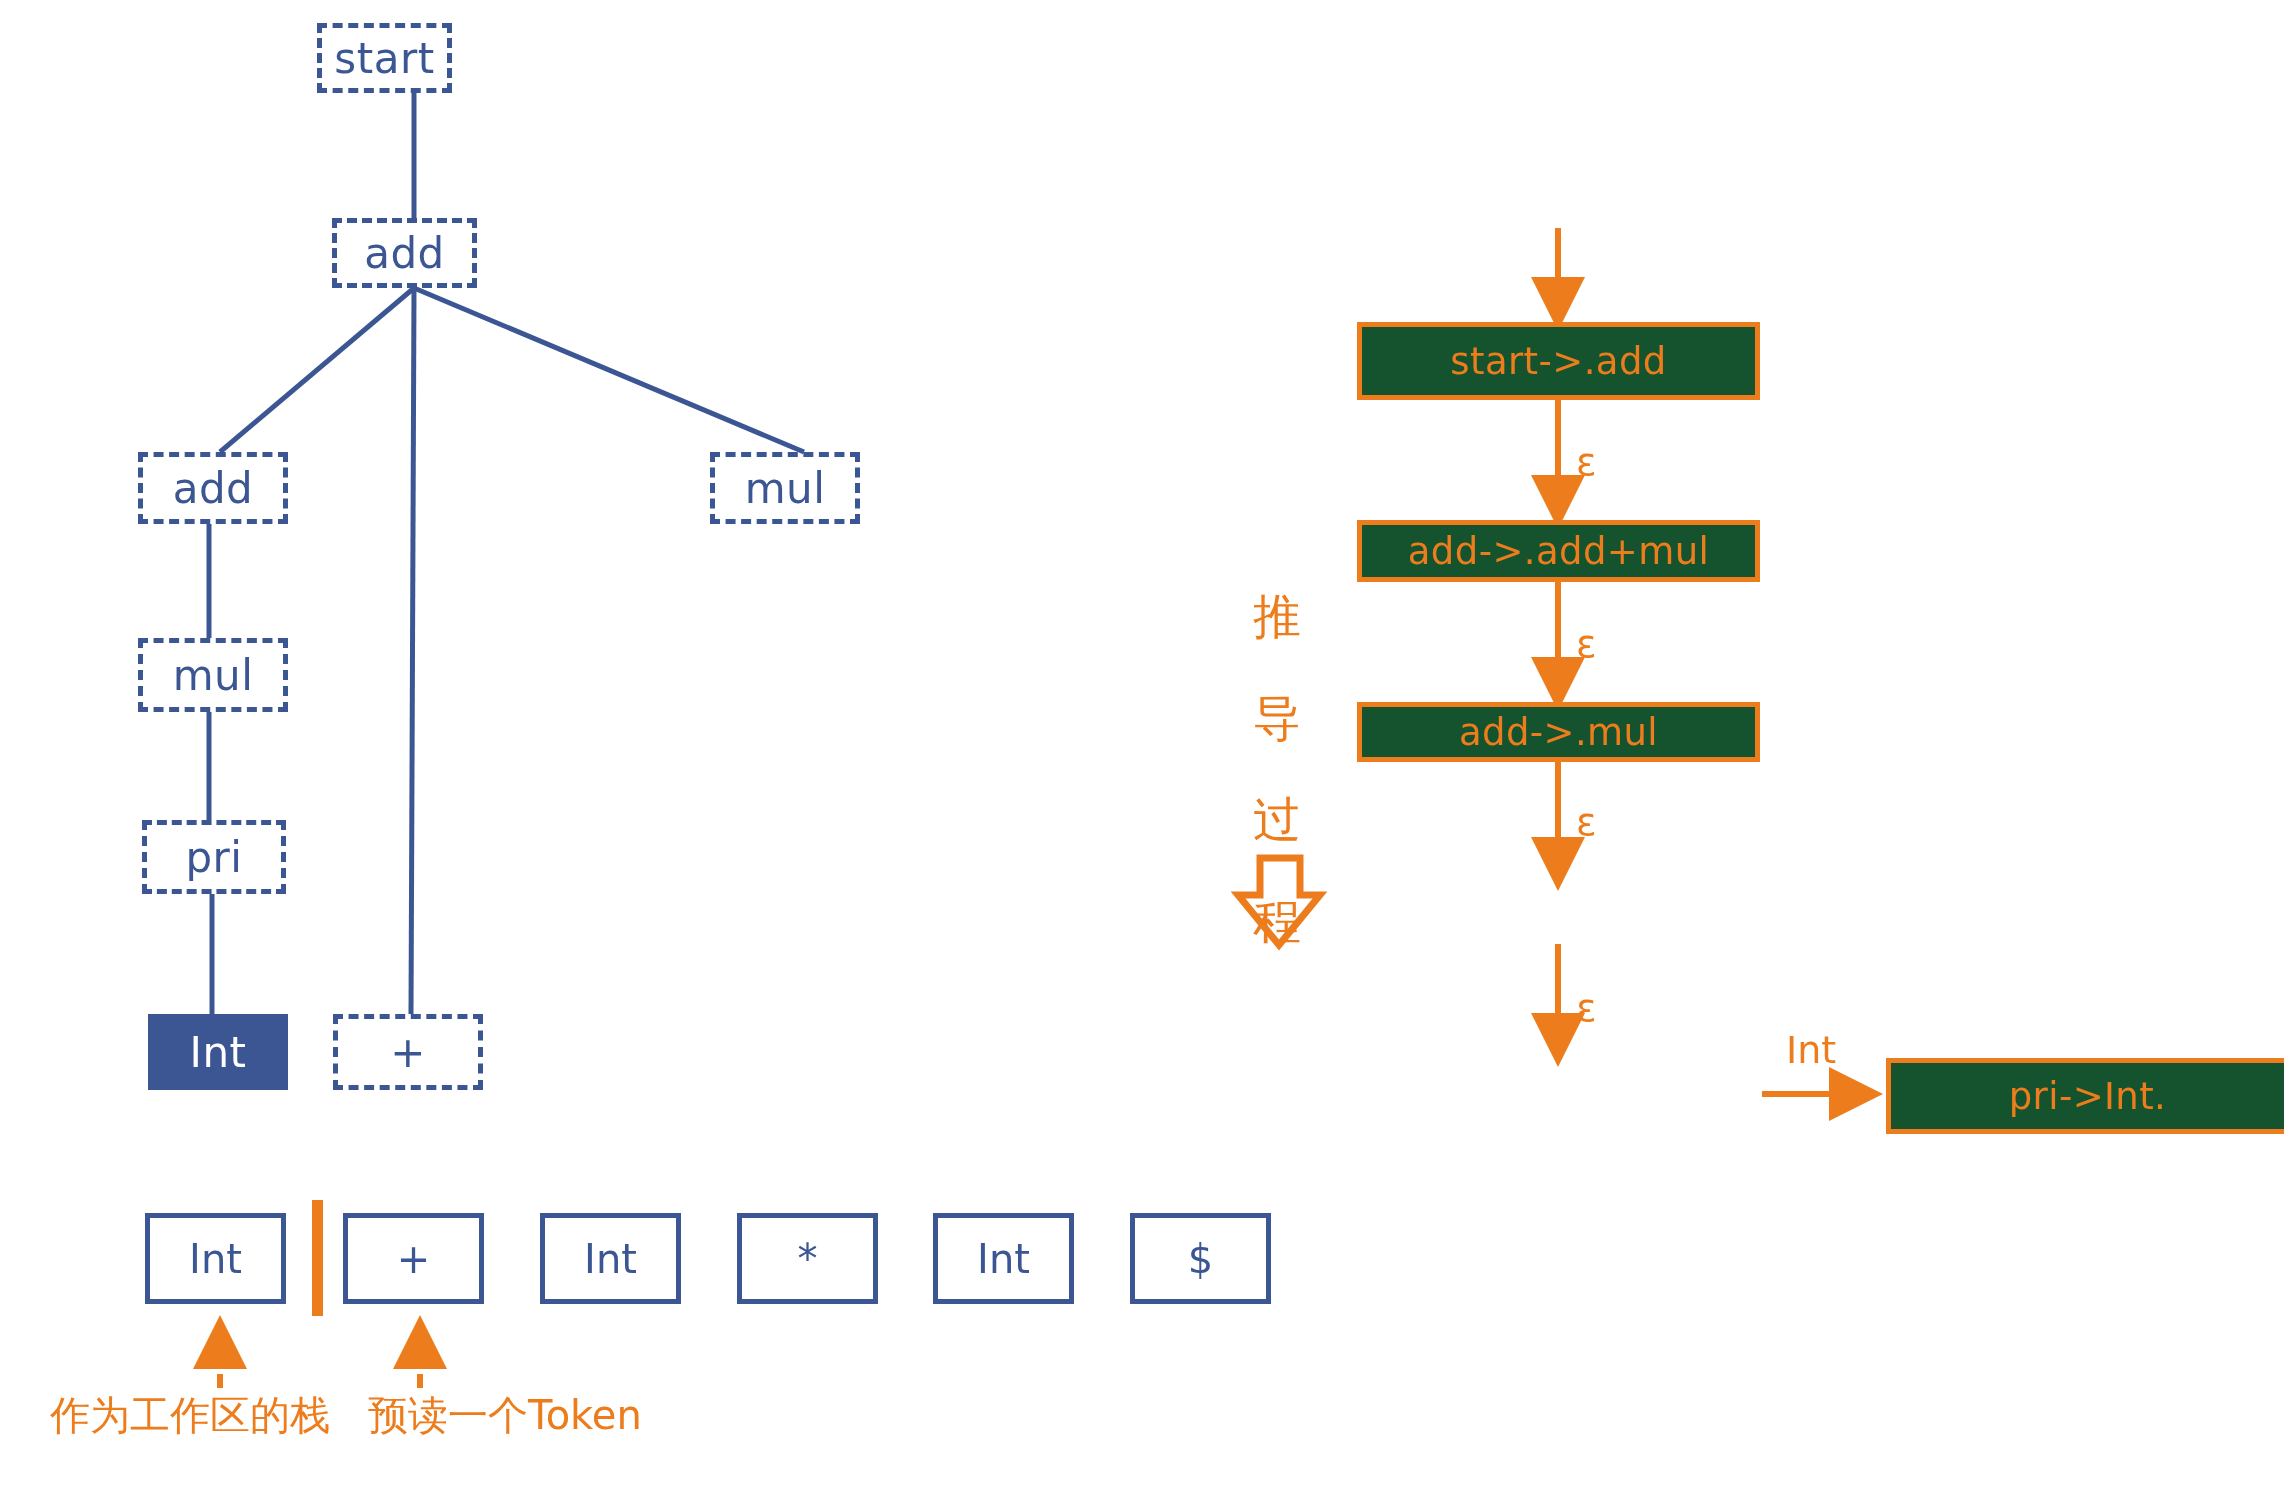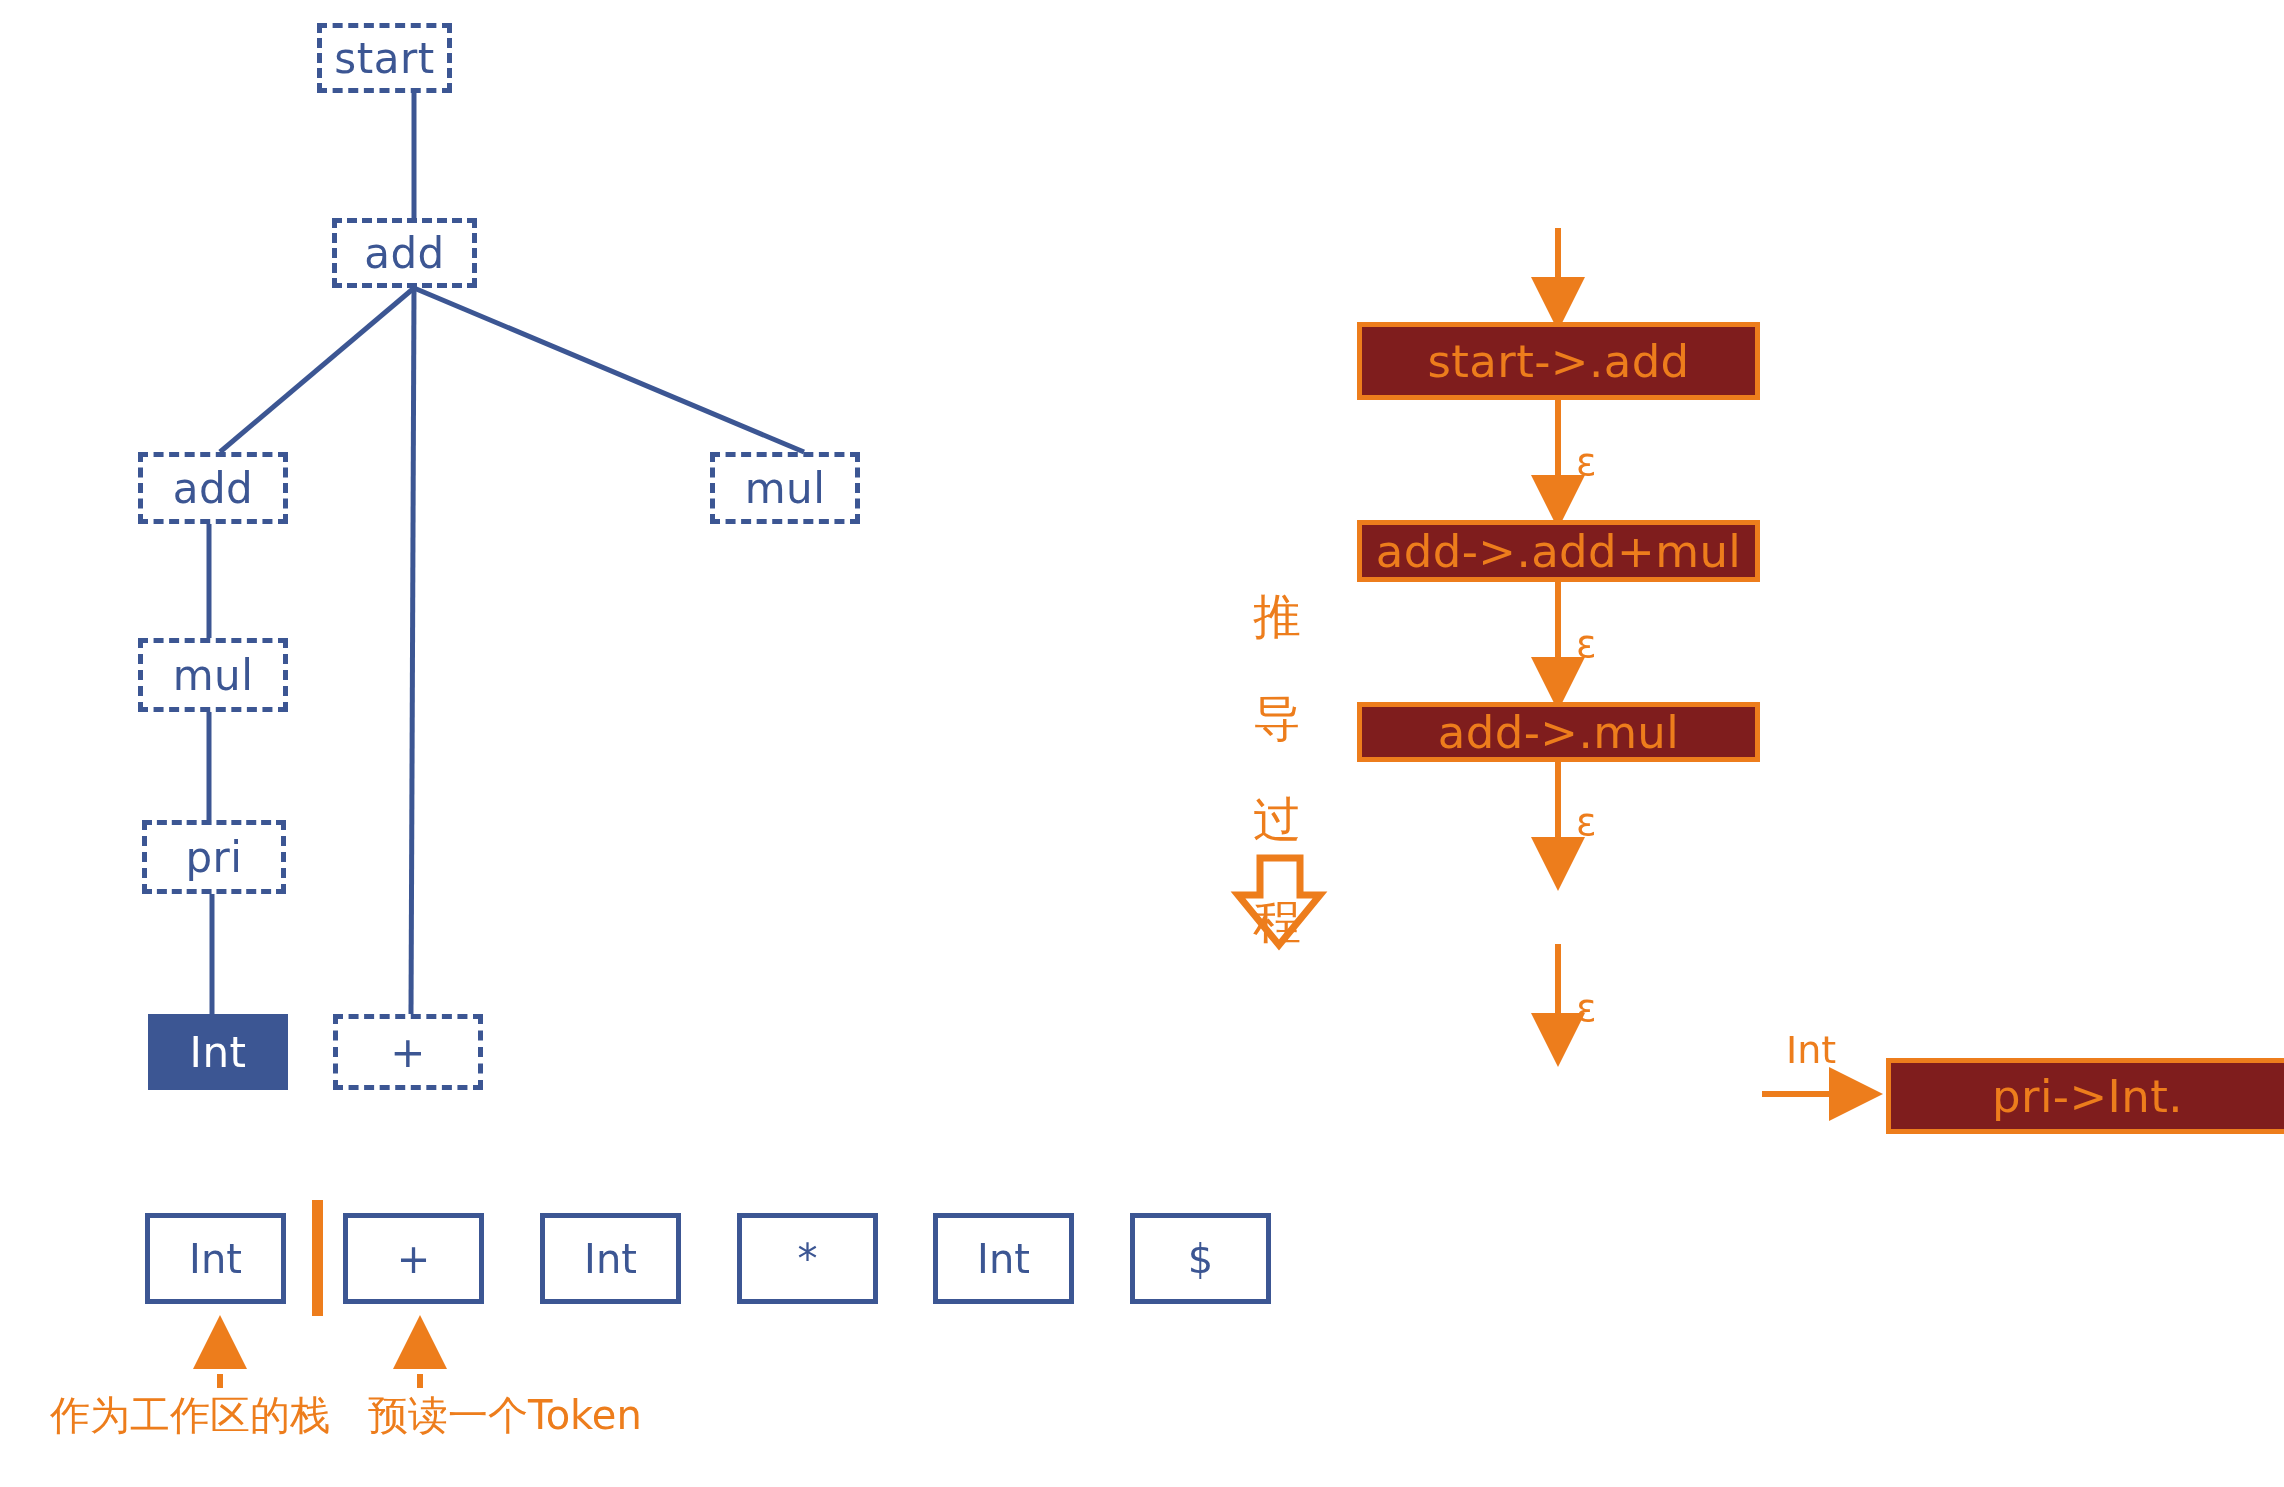"start->.add" .dbox { background: #7f1d1d -> #14532d; font-size: 45px -> 37px }
